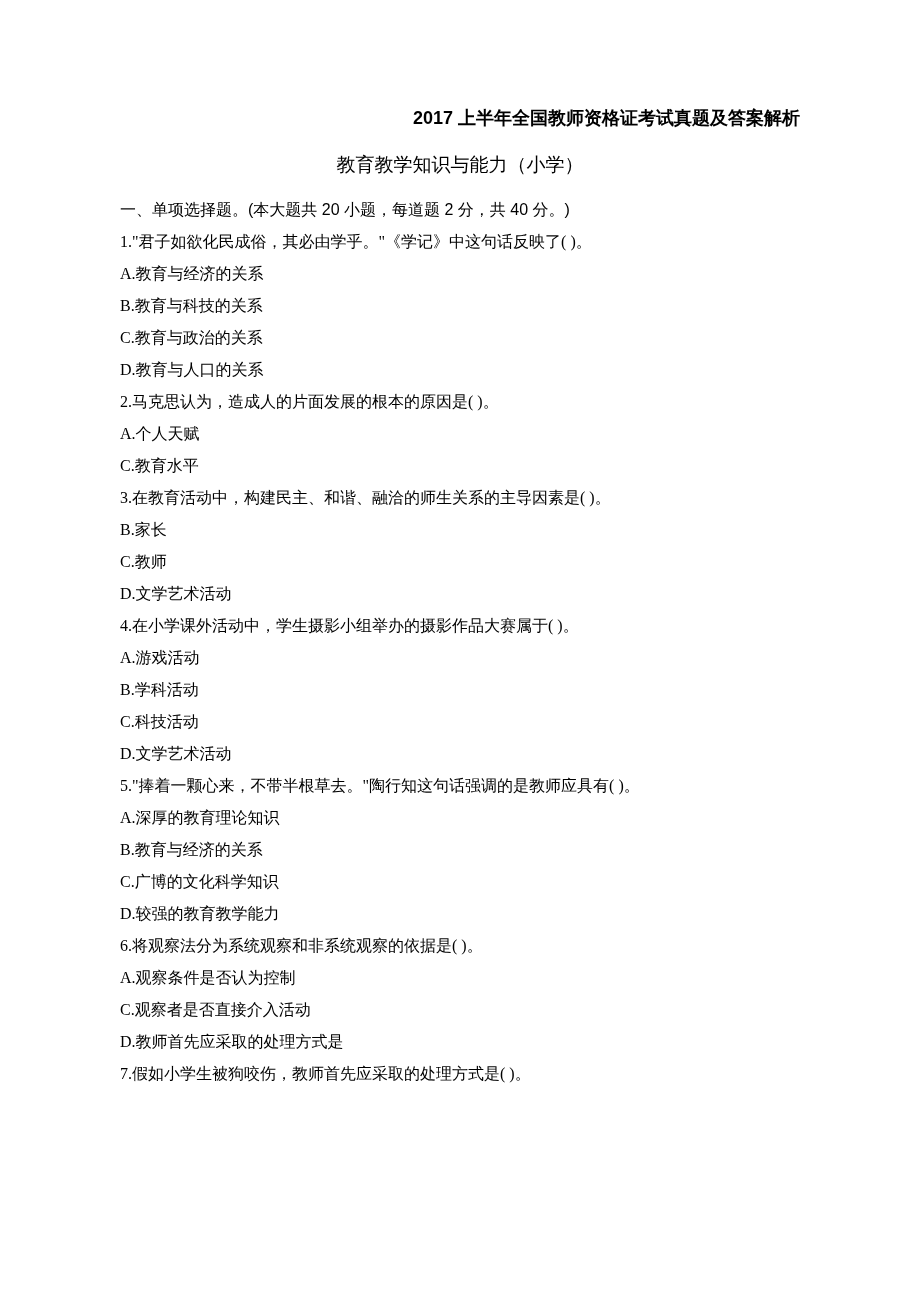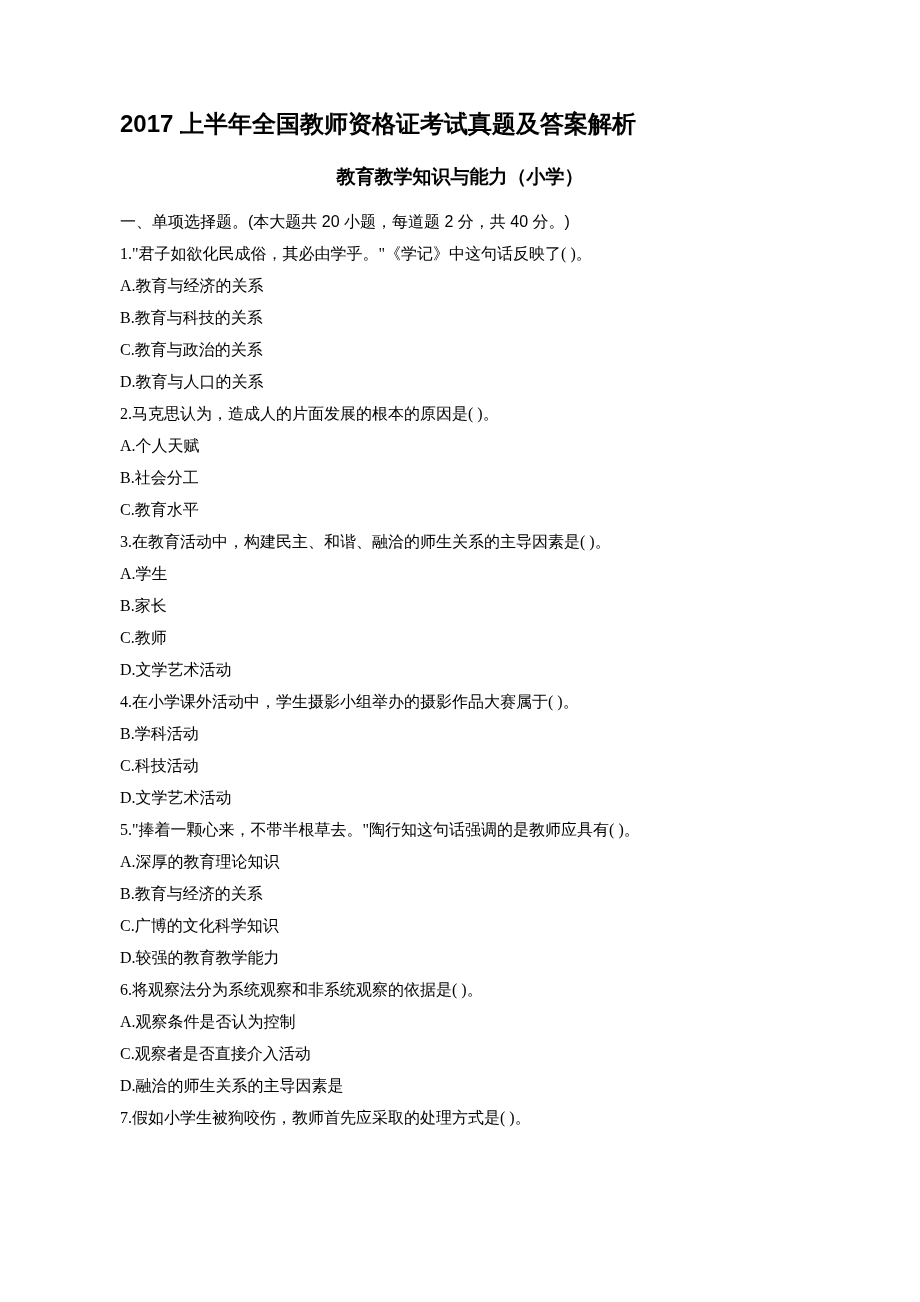"2017 上半年全国教师资格证考试真题及答案解析" .title { font-size: 24px -> 18px; text-align: left -> right }
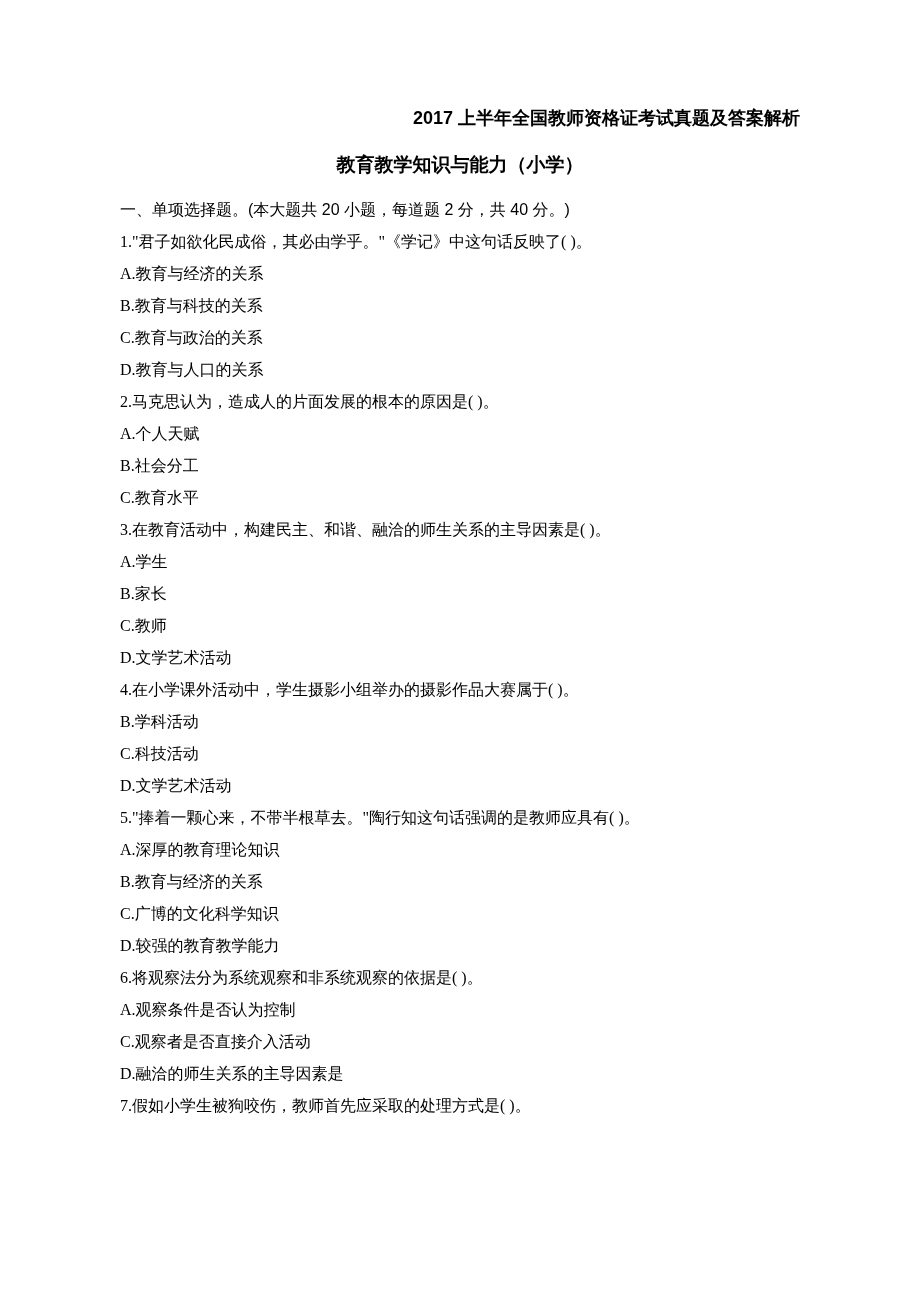"教育教学知识与能力（小学）" .subtitle { font-weight: bold -> normal }
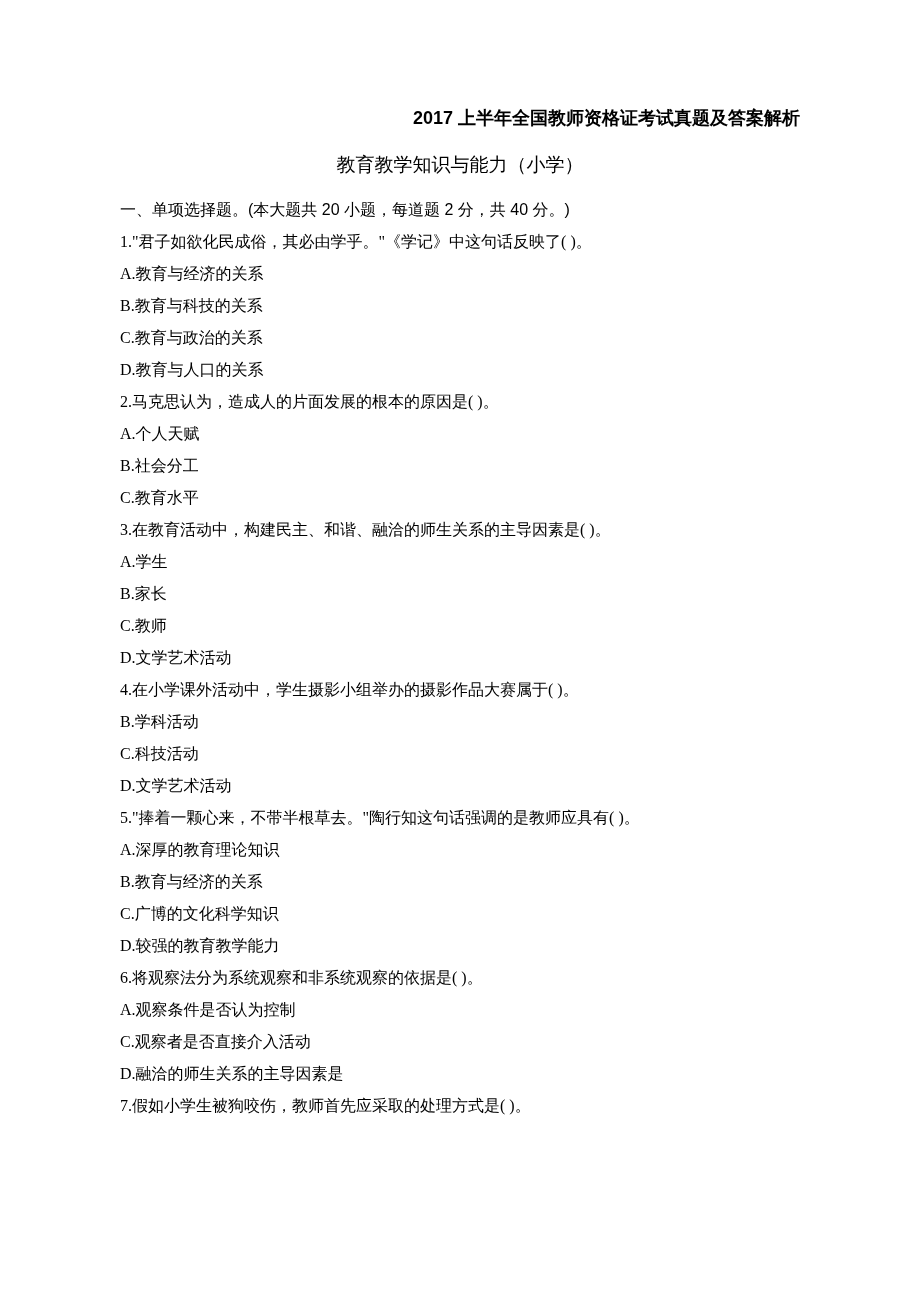"B.社会分工" div.option { html: <div>B.社会分工</div> -> none }
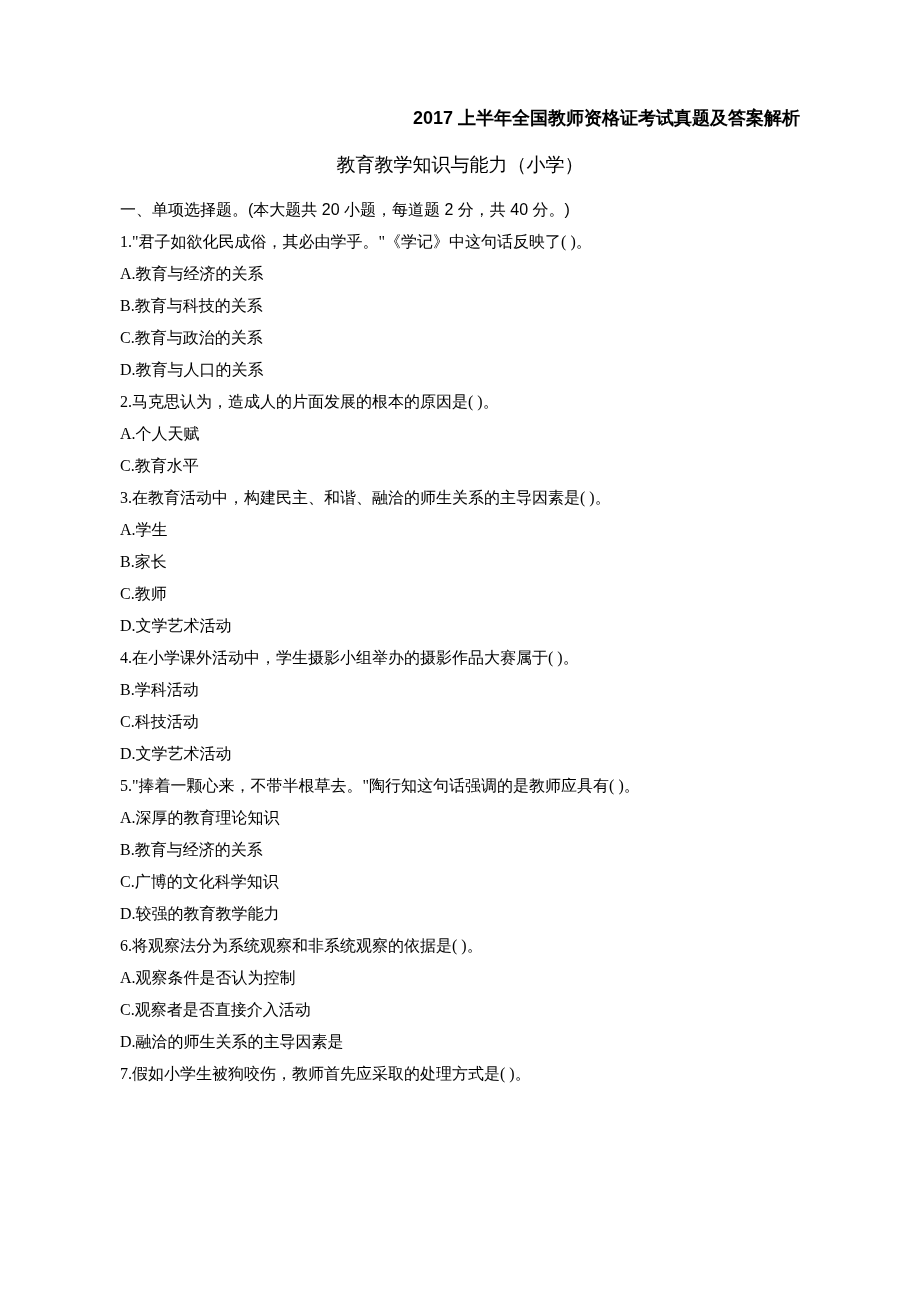"A.学生" div.option { html: <div>A.学生</div> -> none }
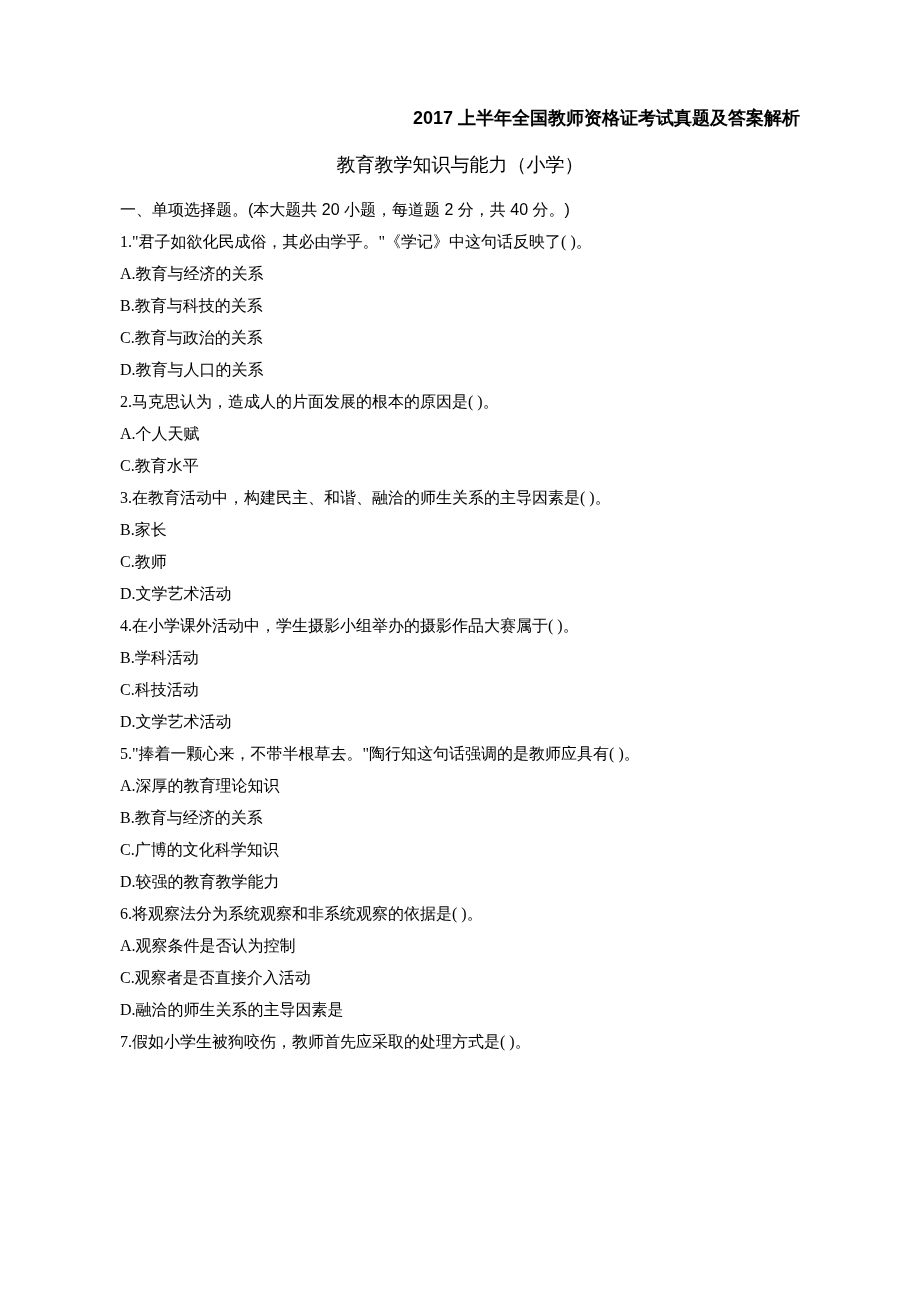"A.游戏活动" div.option { html: none -> <div>A.游戏活动</div> }
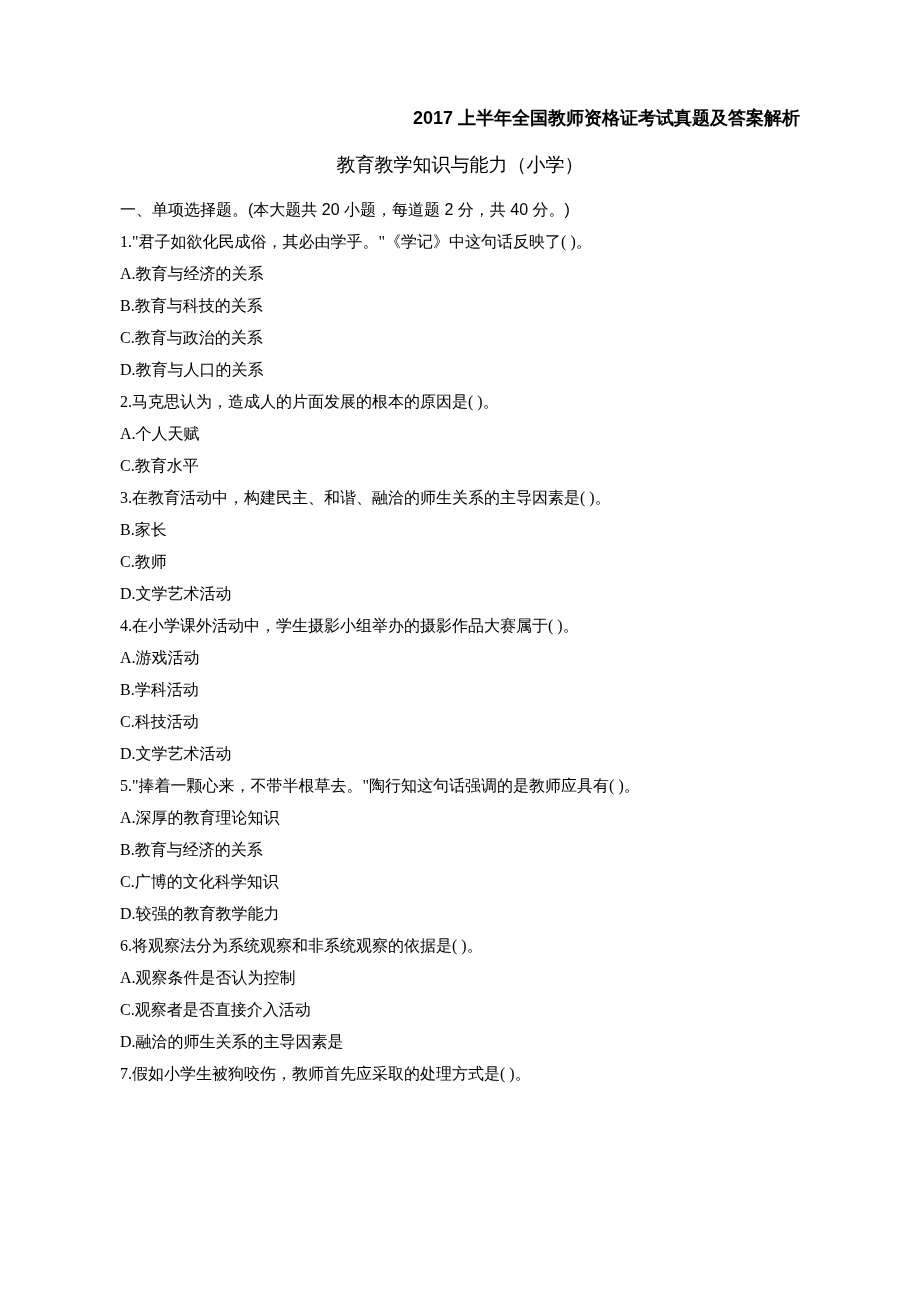"D.融洽的师生关系的主导因素是" div.option { text: D.融洽的师生关系的主导因素 -> D.教师首先应采取的处理方式 }
